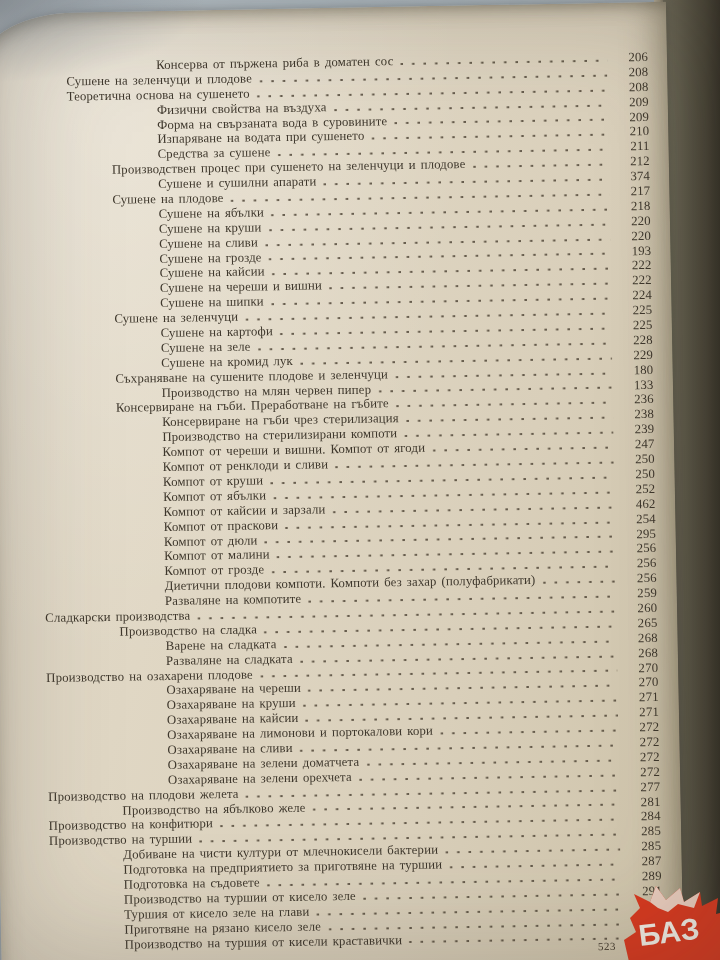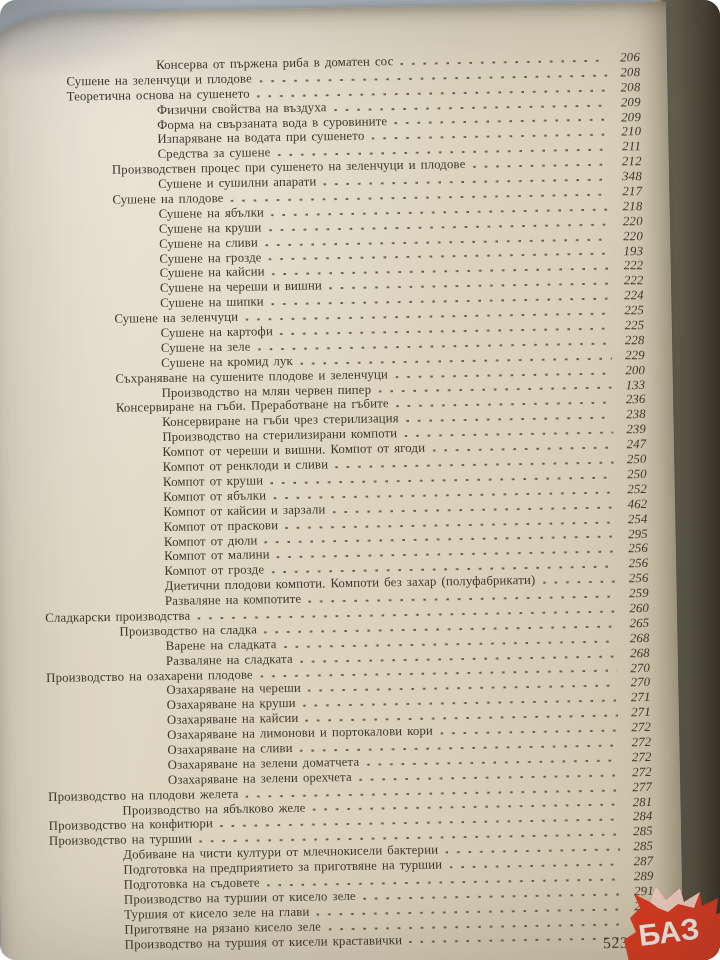"Консерва от пържена риба в" #stage { border-radius: 16px -> none }
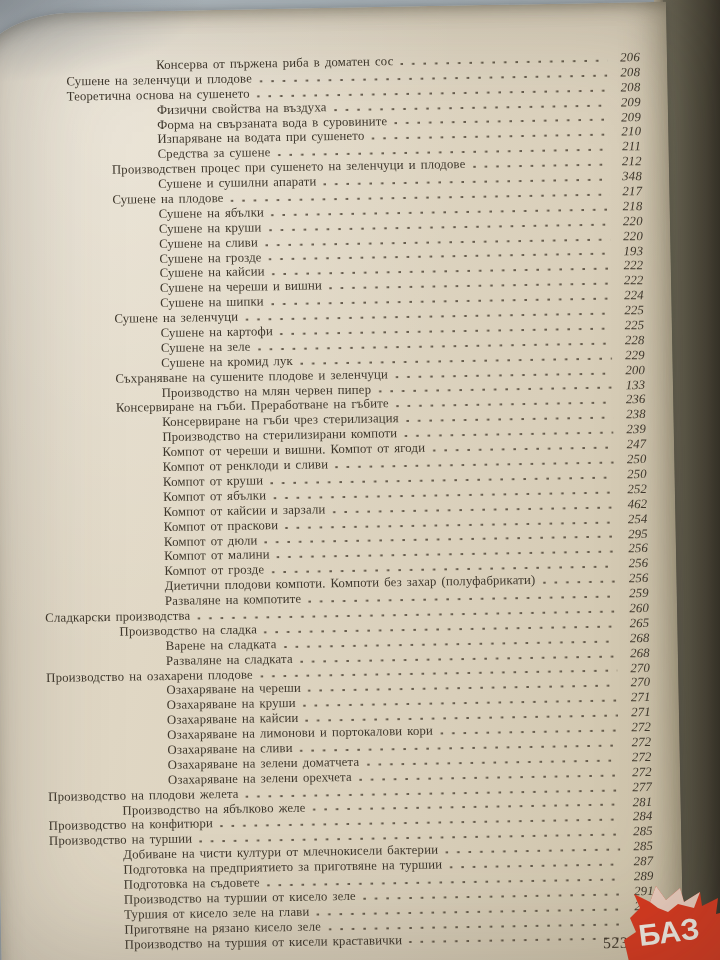"206" .row-page { font-style: italic -> none; text-align: center -> right }
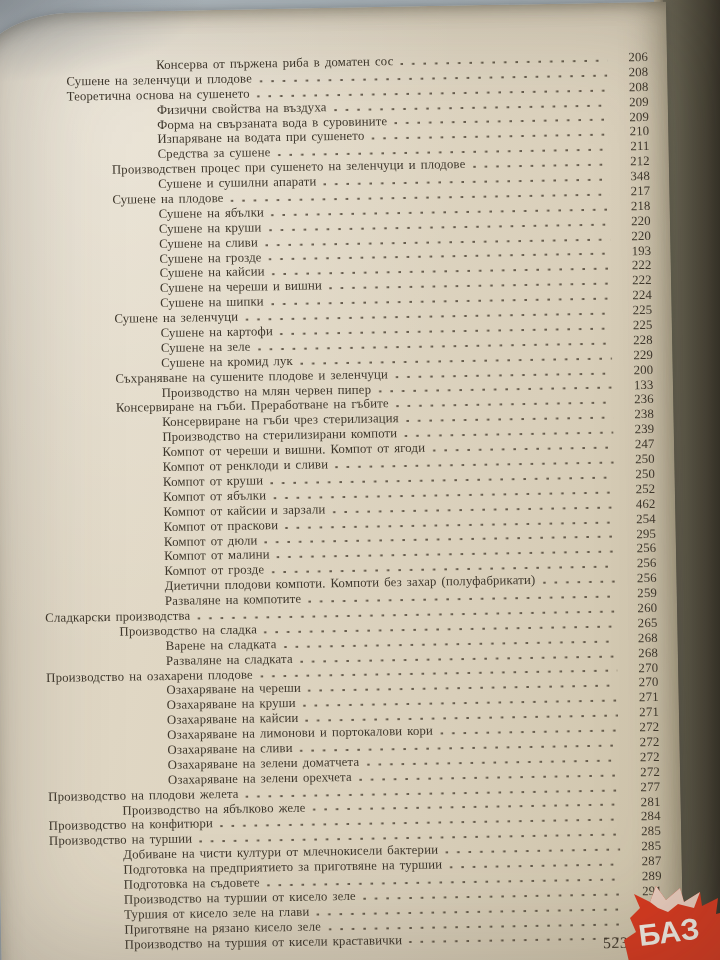"348" span.row-page { text: 348 -> 374 }
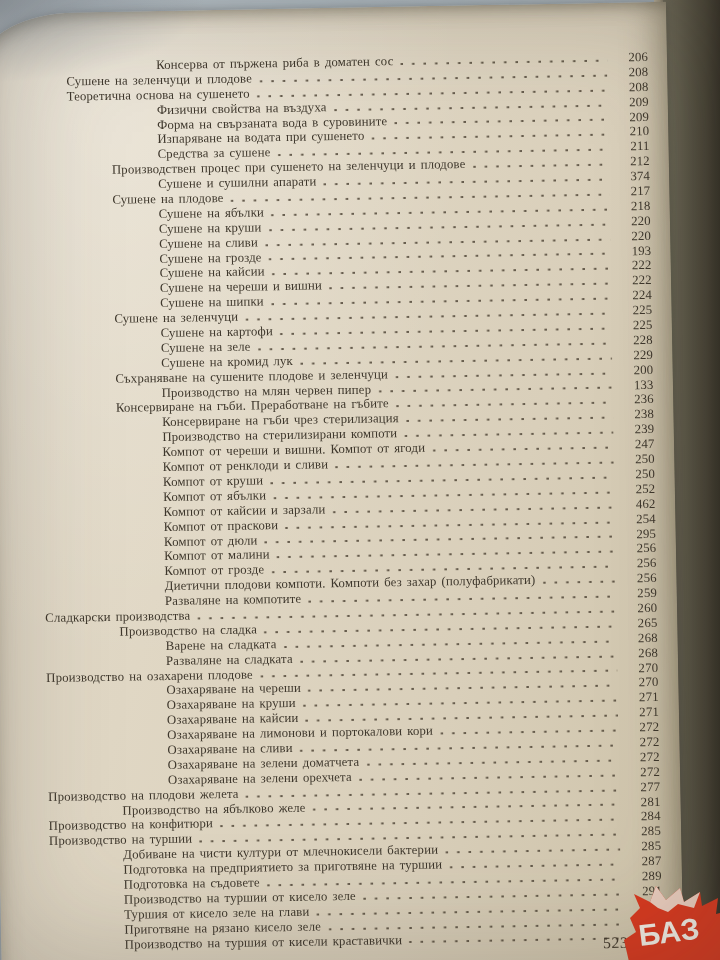"200" span.row-page { text: 200 -> 180 }
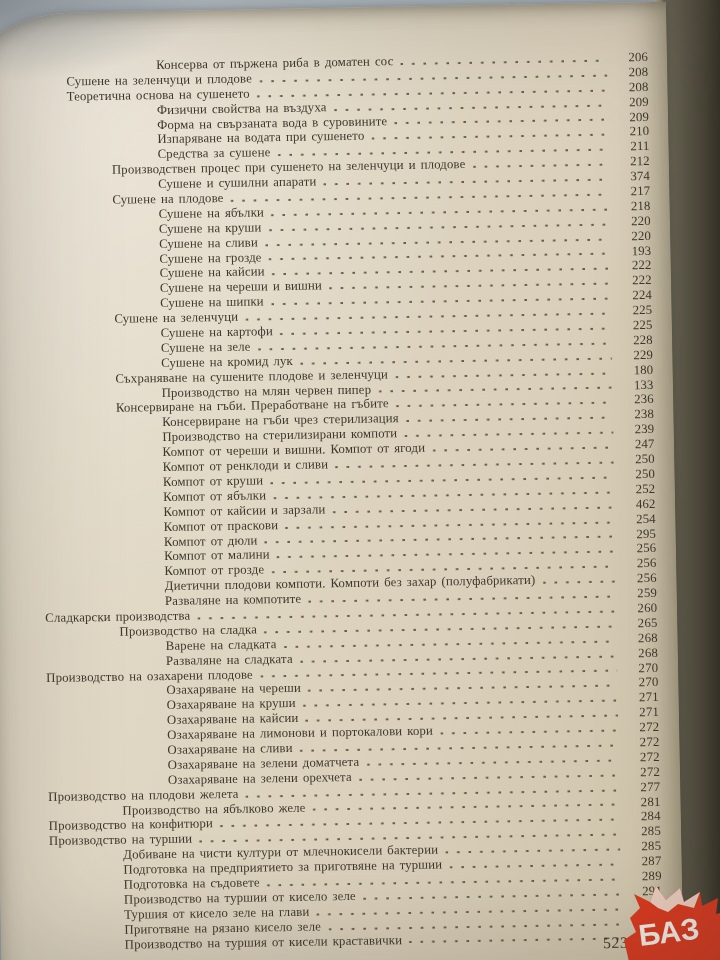"523" .folio { font-size: 16px -> 11px; right: 92px -> 104px }
